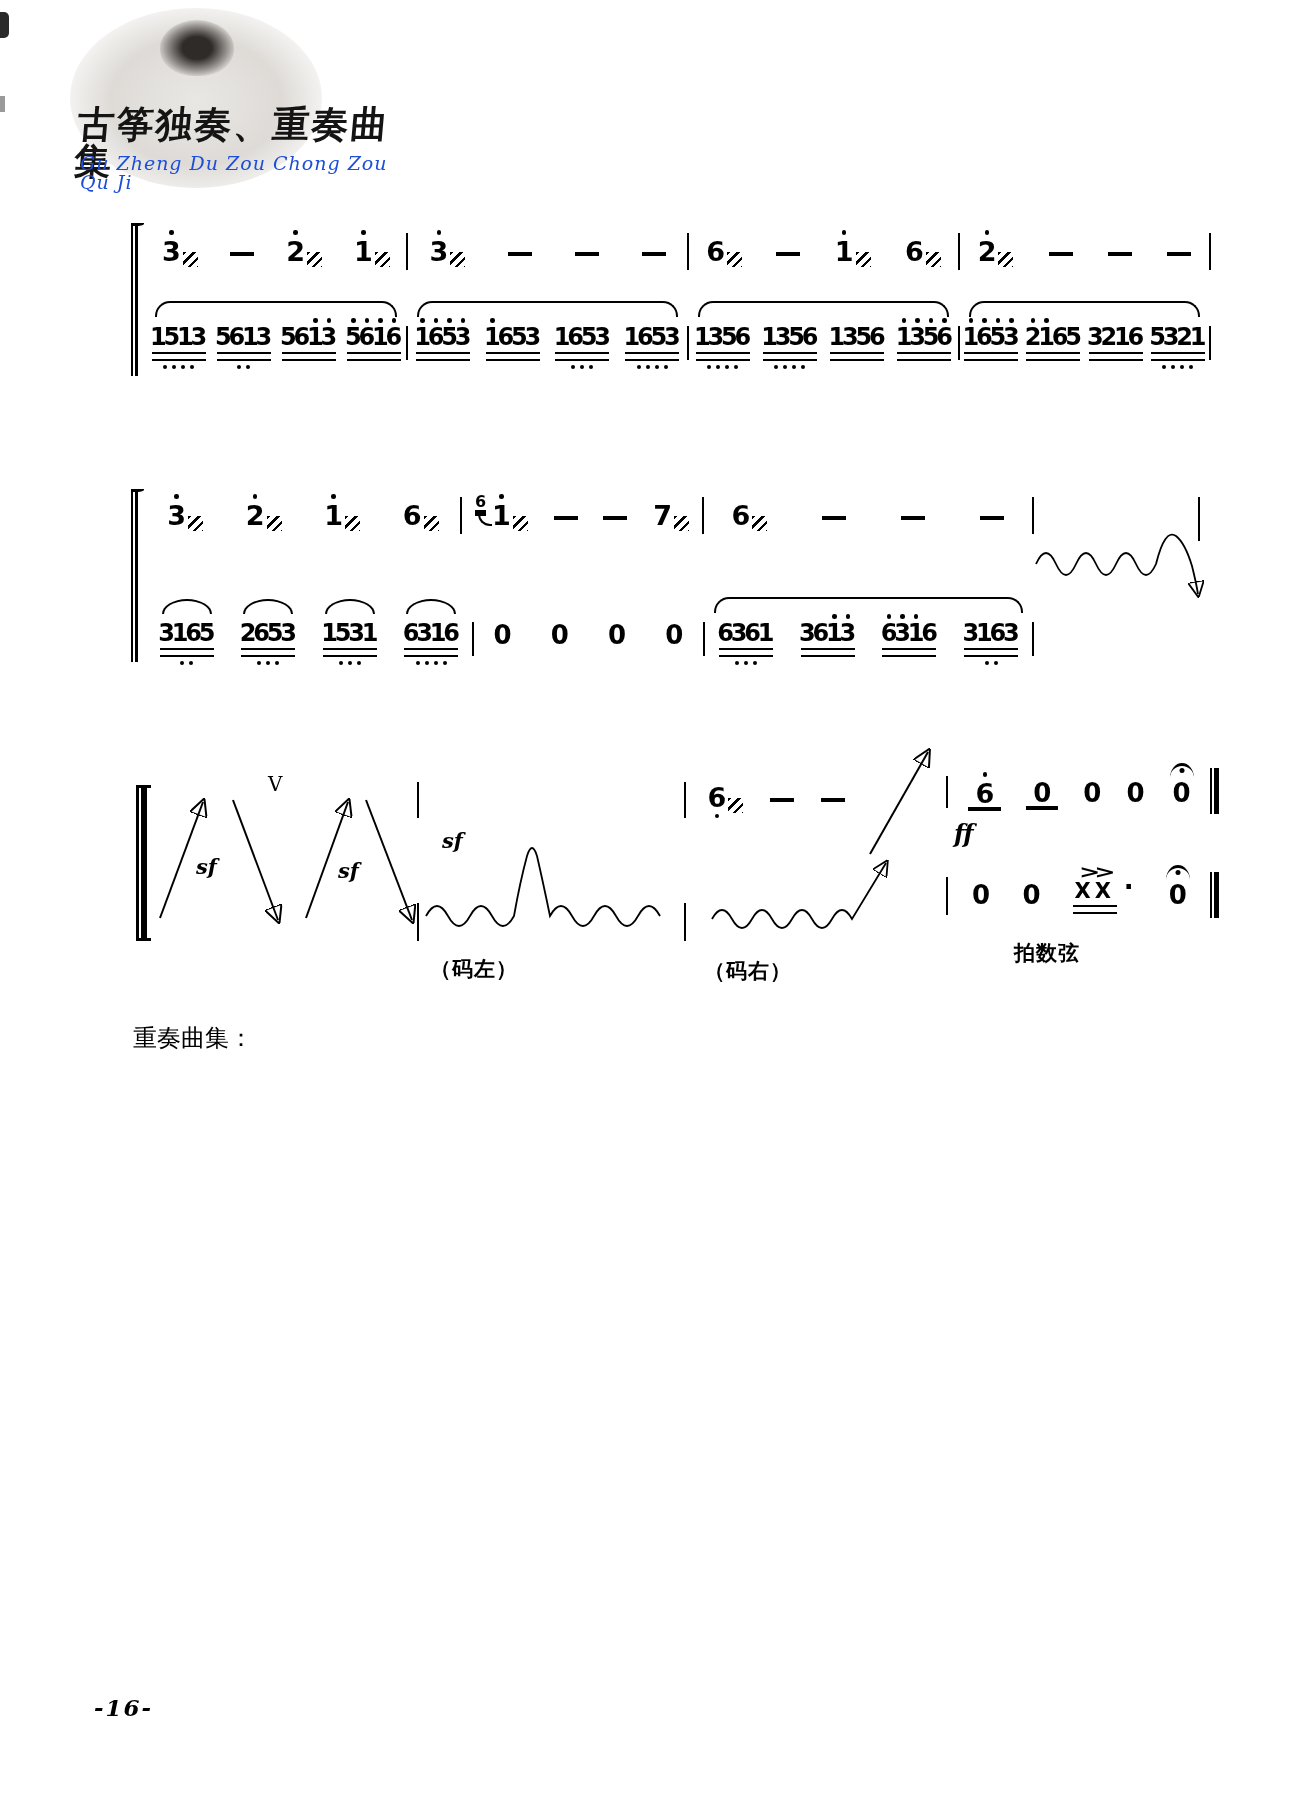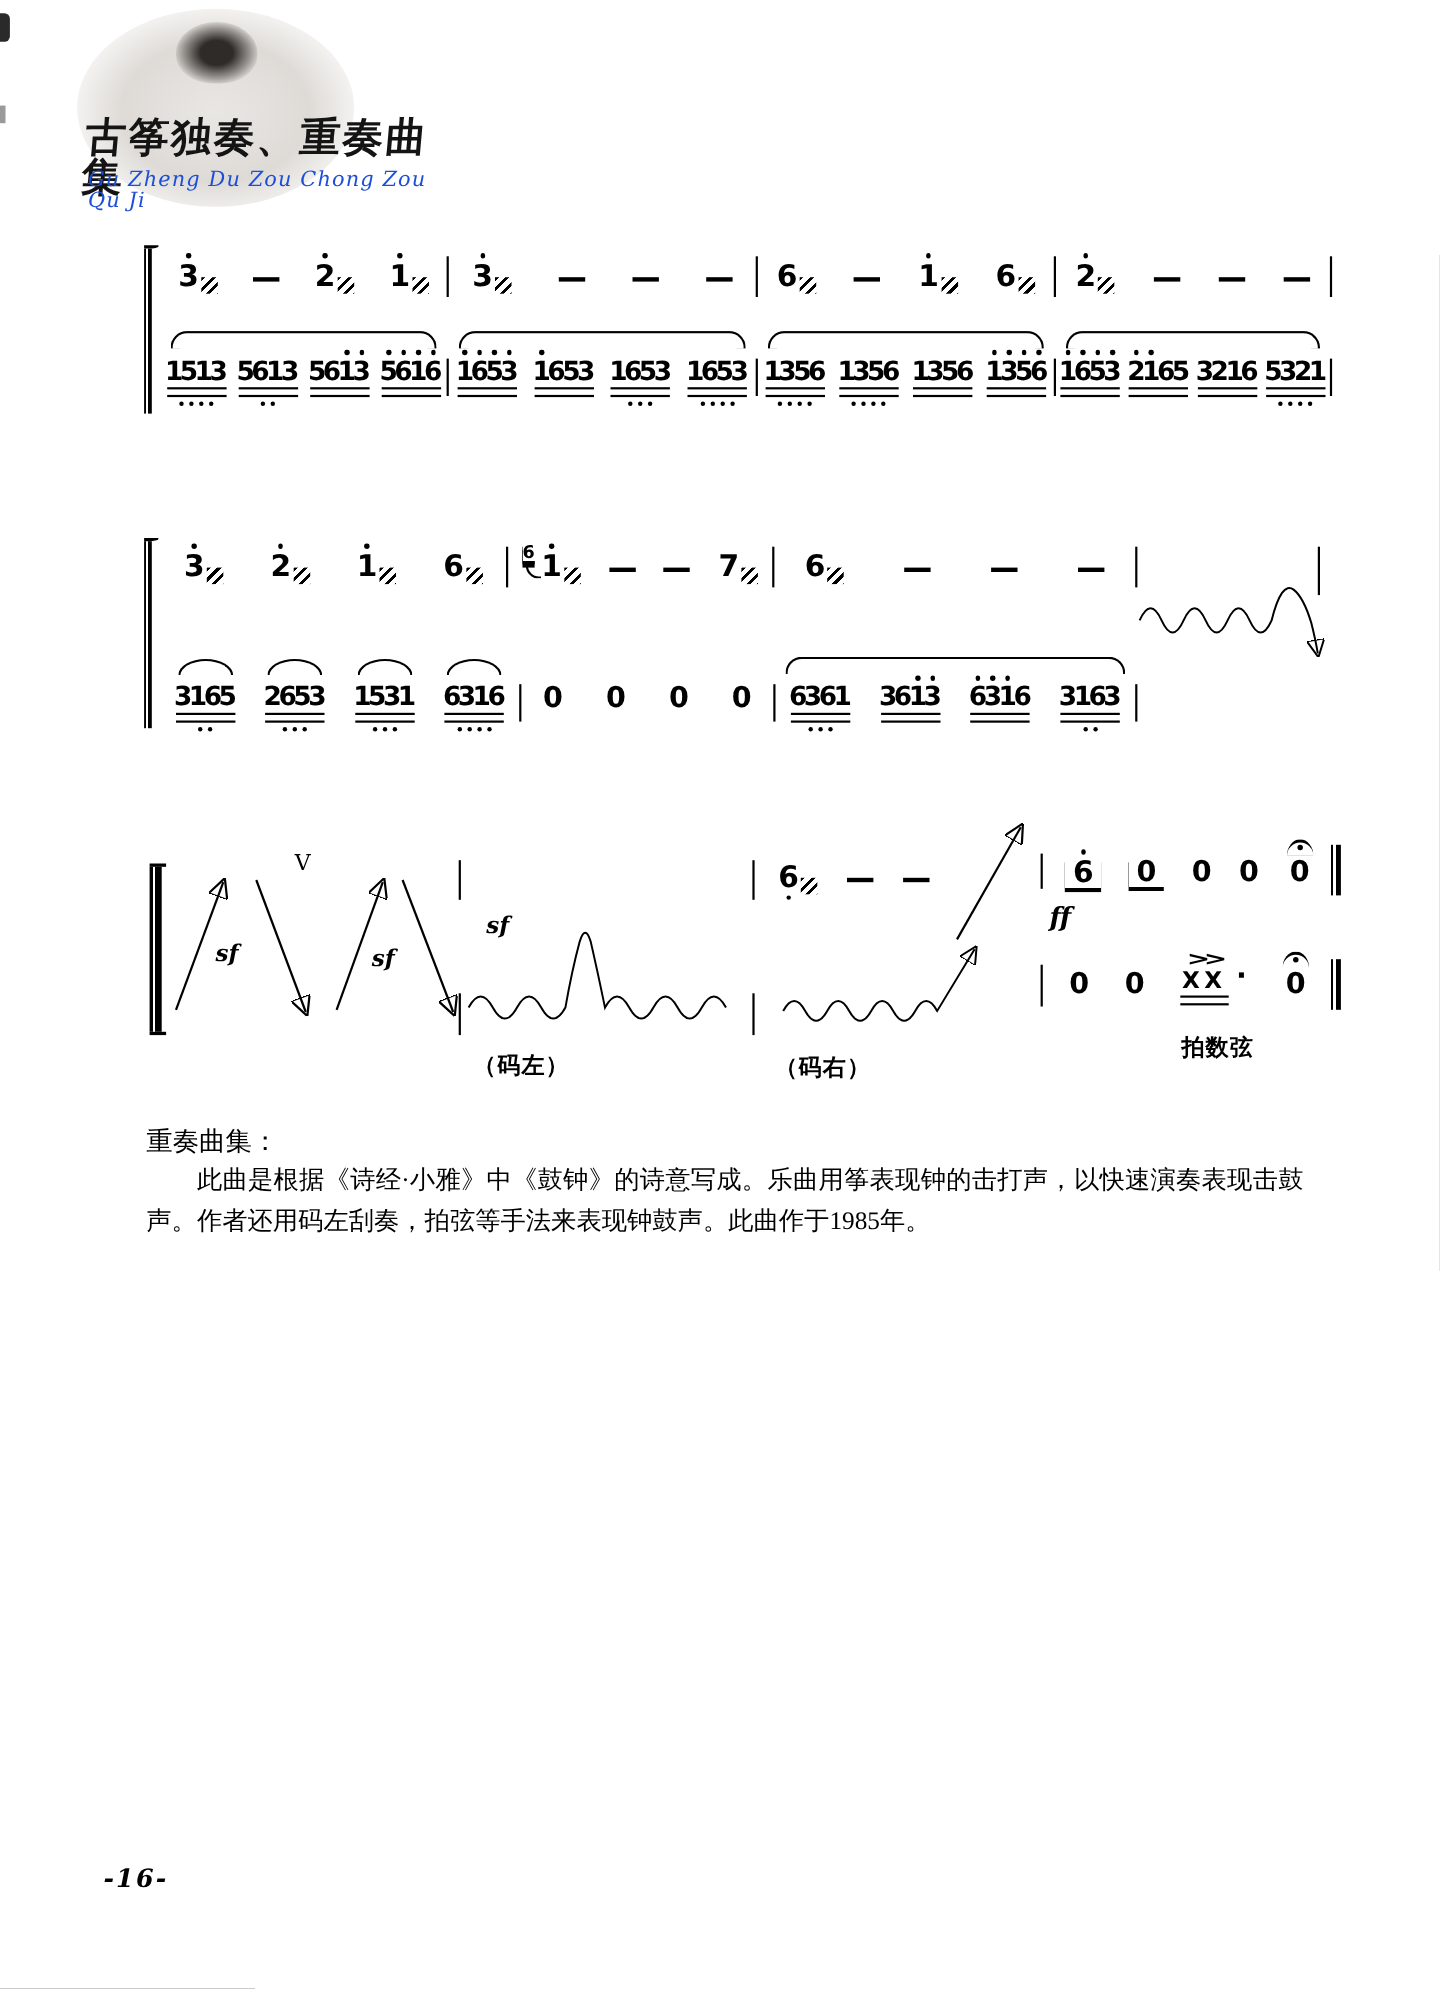"拍数弦" span.slabel { left: 1074px -> 1014px }
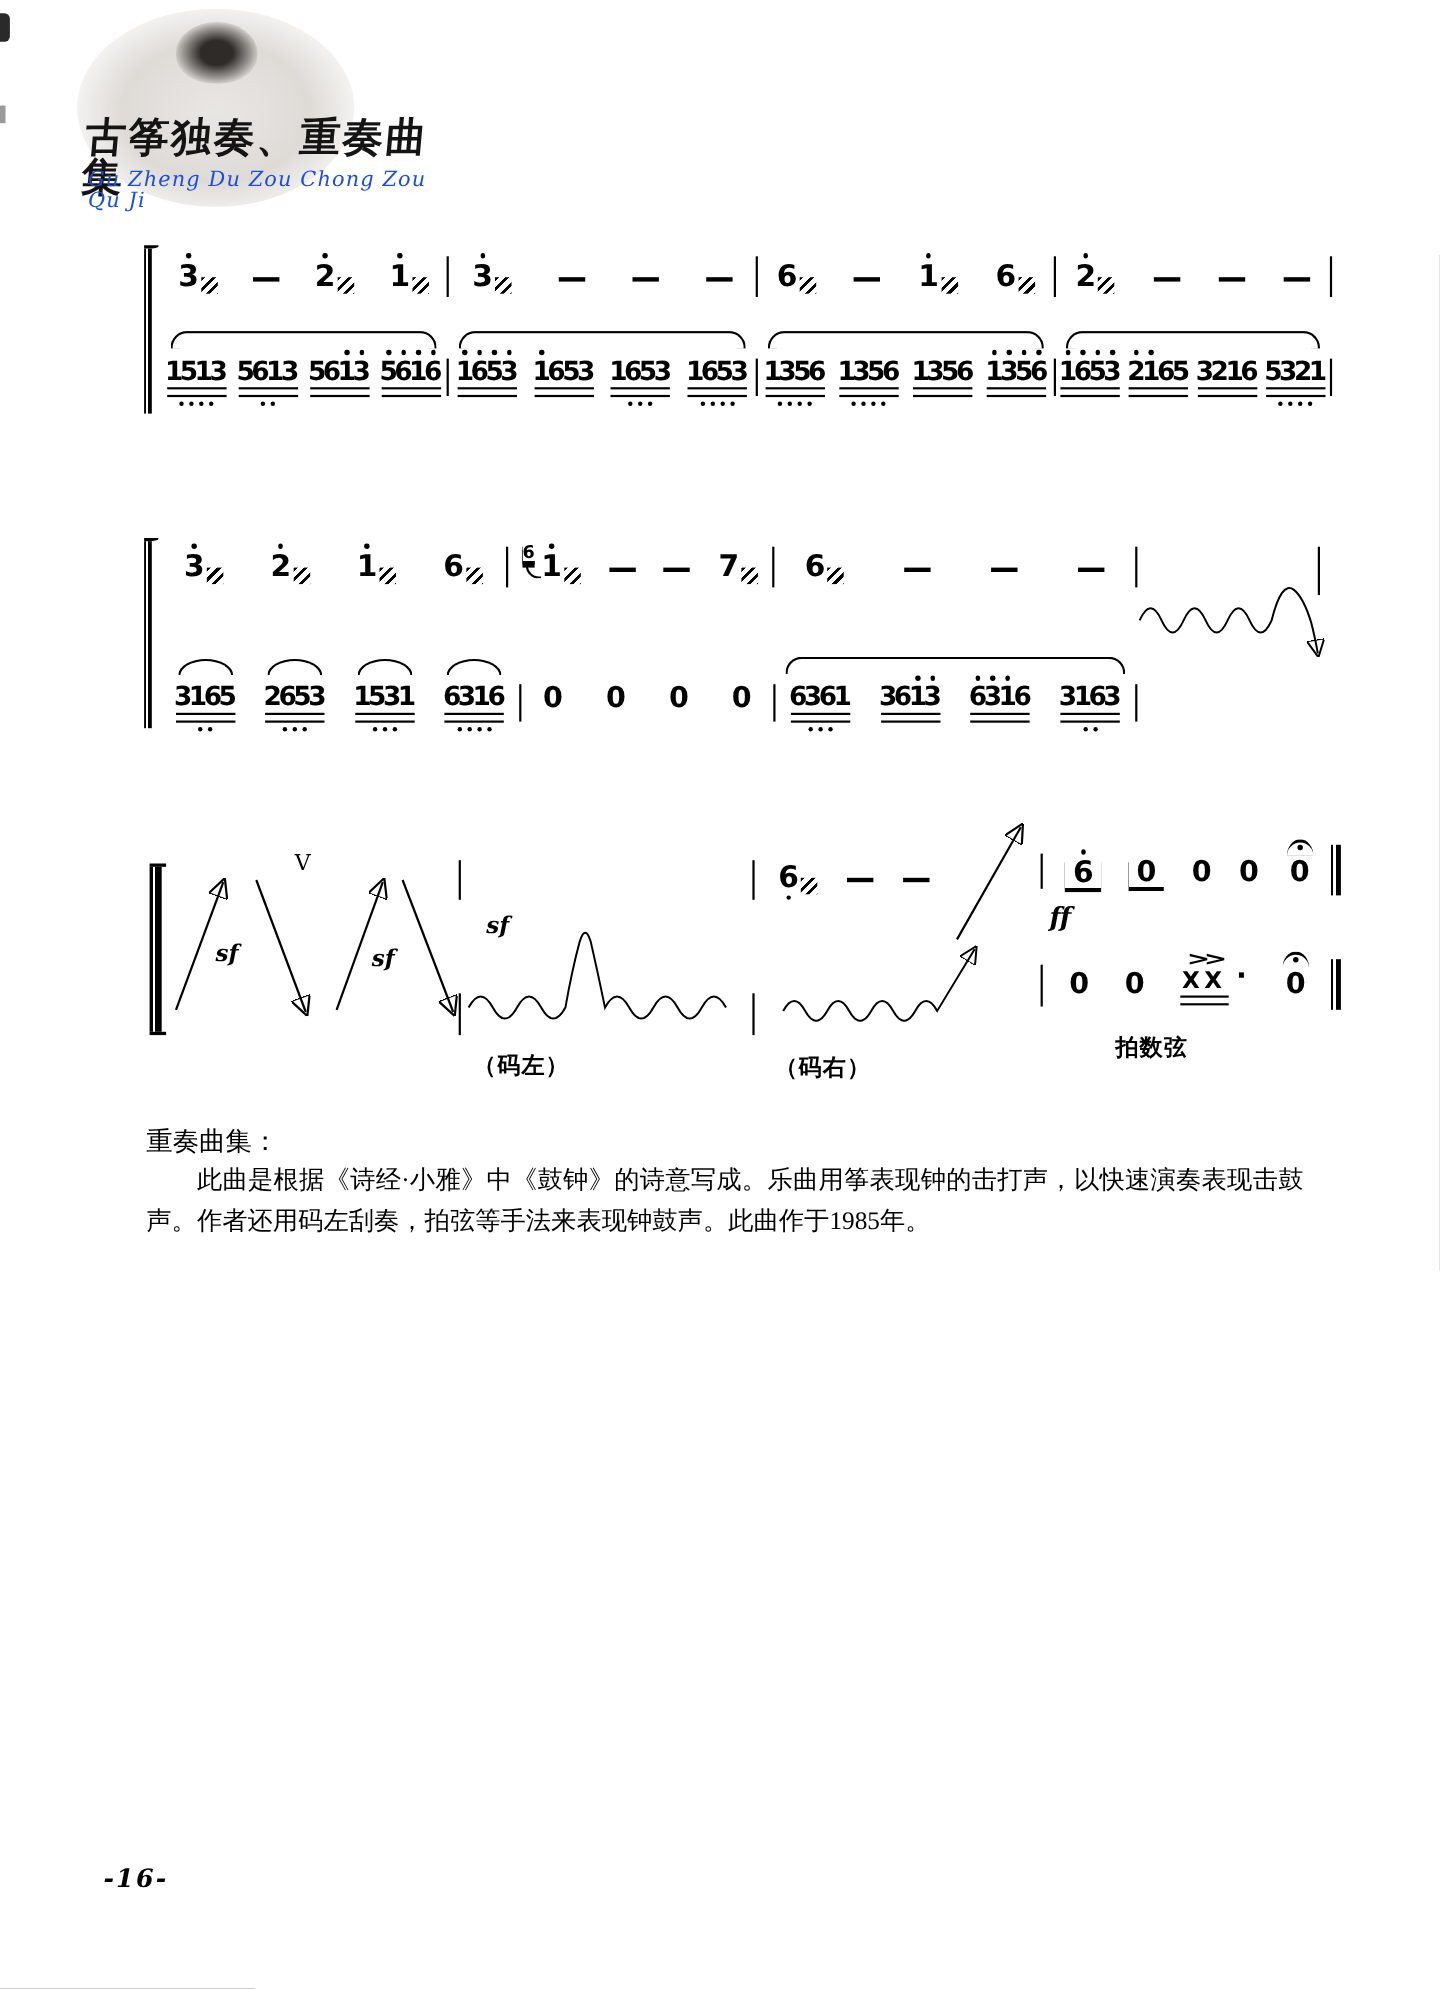"此曲是根据《诗经·小雅》中《鼓钟》的诗意写成。乐曲用筝表现钟的击打声，以快速演奏" div.intro-b { html: <div>此曲是根据《诗经·小雅》中《鼓钟》的诗意写成。乐曲用筝表现钟的击打声，以快速演奏表现击鼓声。作者还用码左刮奏，拍弦等手法来表现钟鼓声。此曲作于1985年。</div> -> none }
